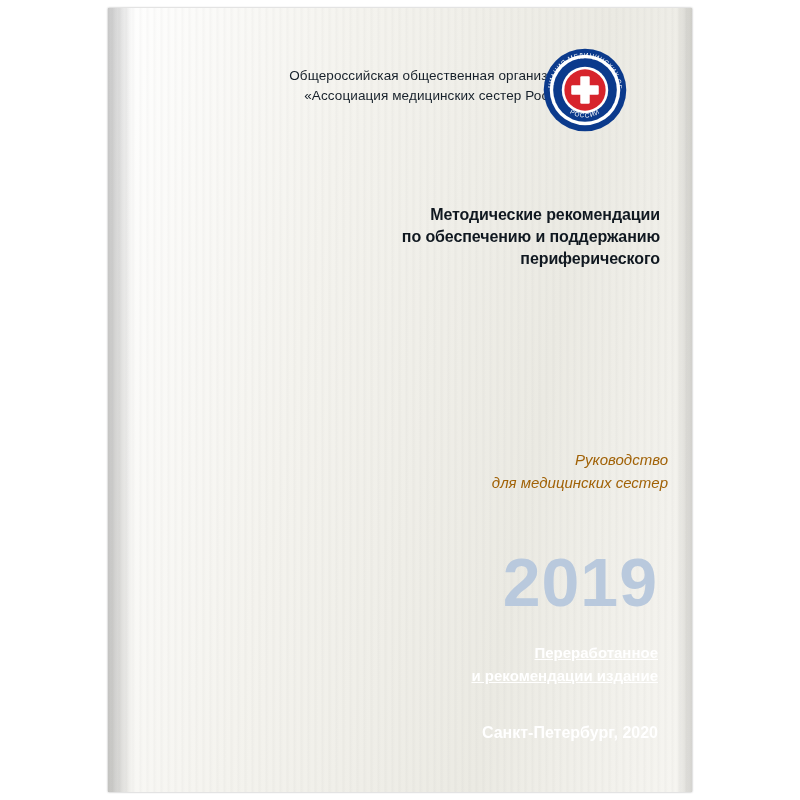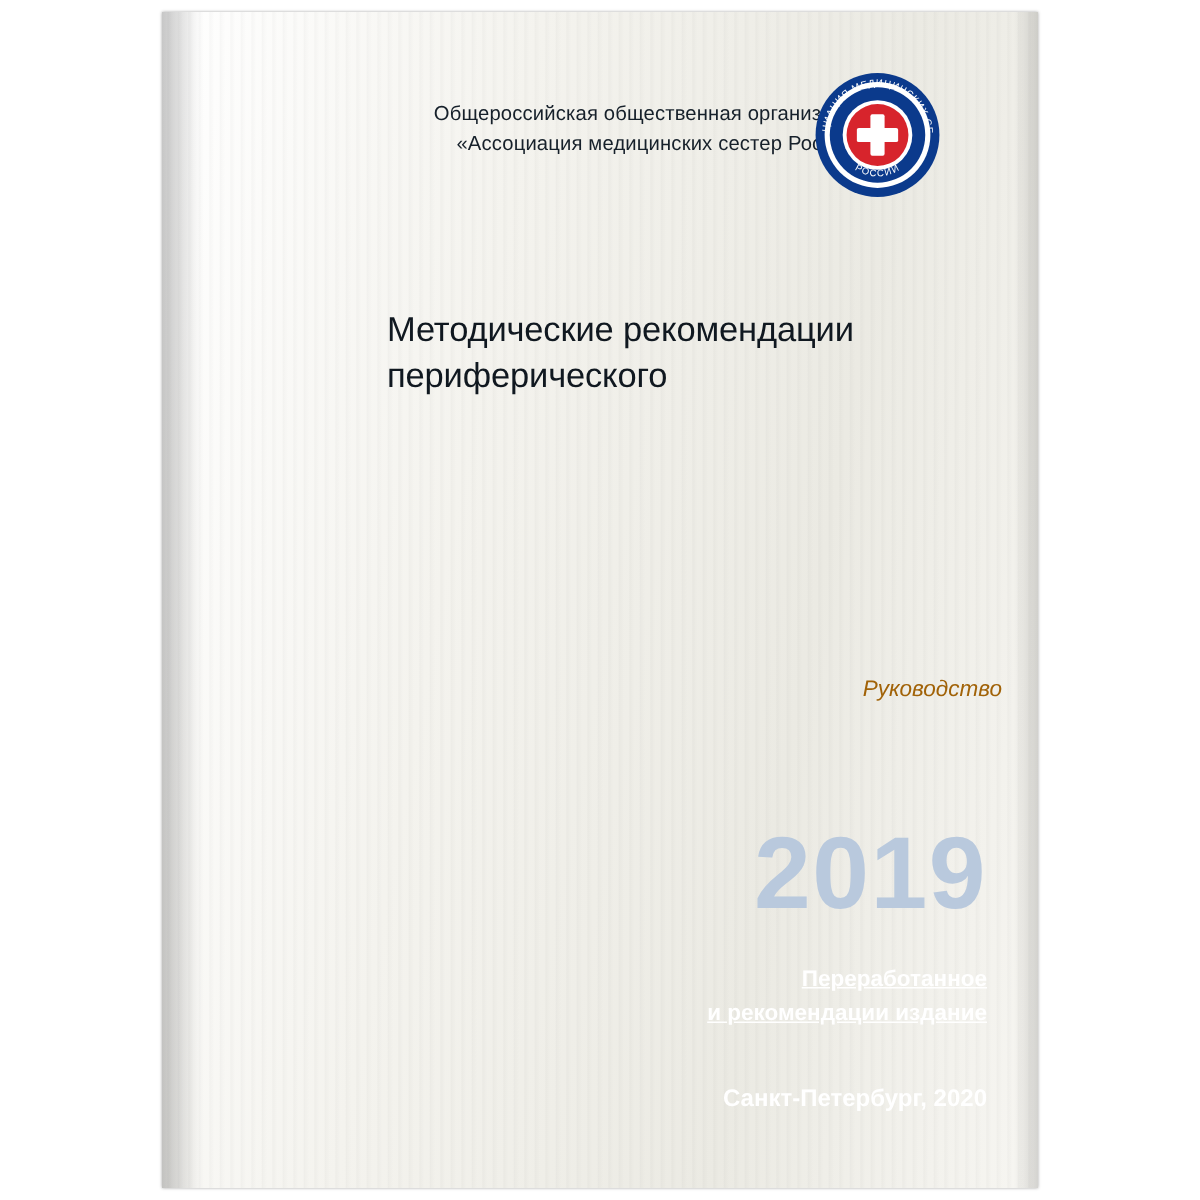"Методические рекомендации" .title-block { font-size: 23px -> 16px; font-weight: normal -> bold; text-align: none -> right }
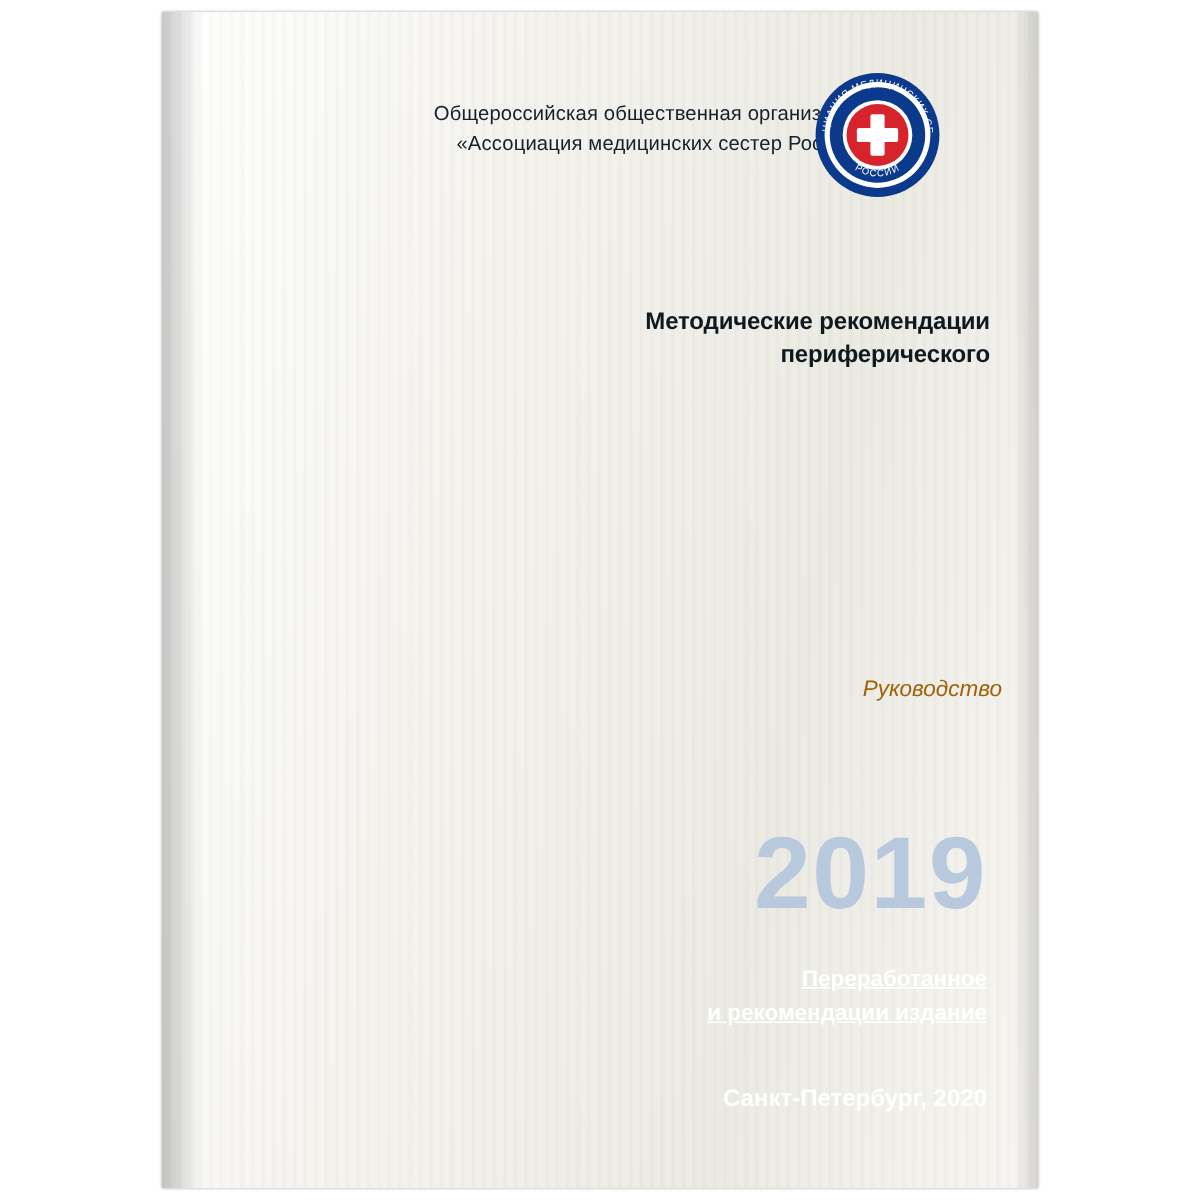"по обеспечению и поддержанию" div { html: none -> <div>по обеспечению и поддержанию</div> }
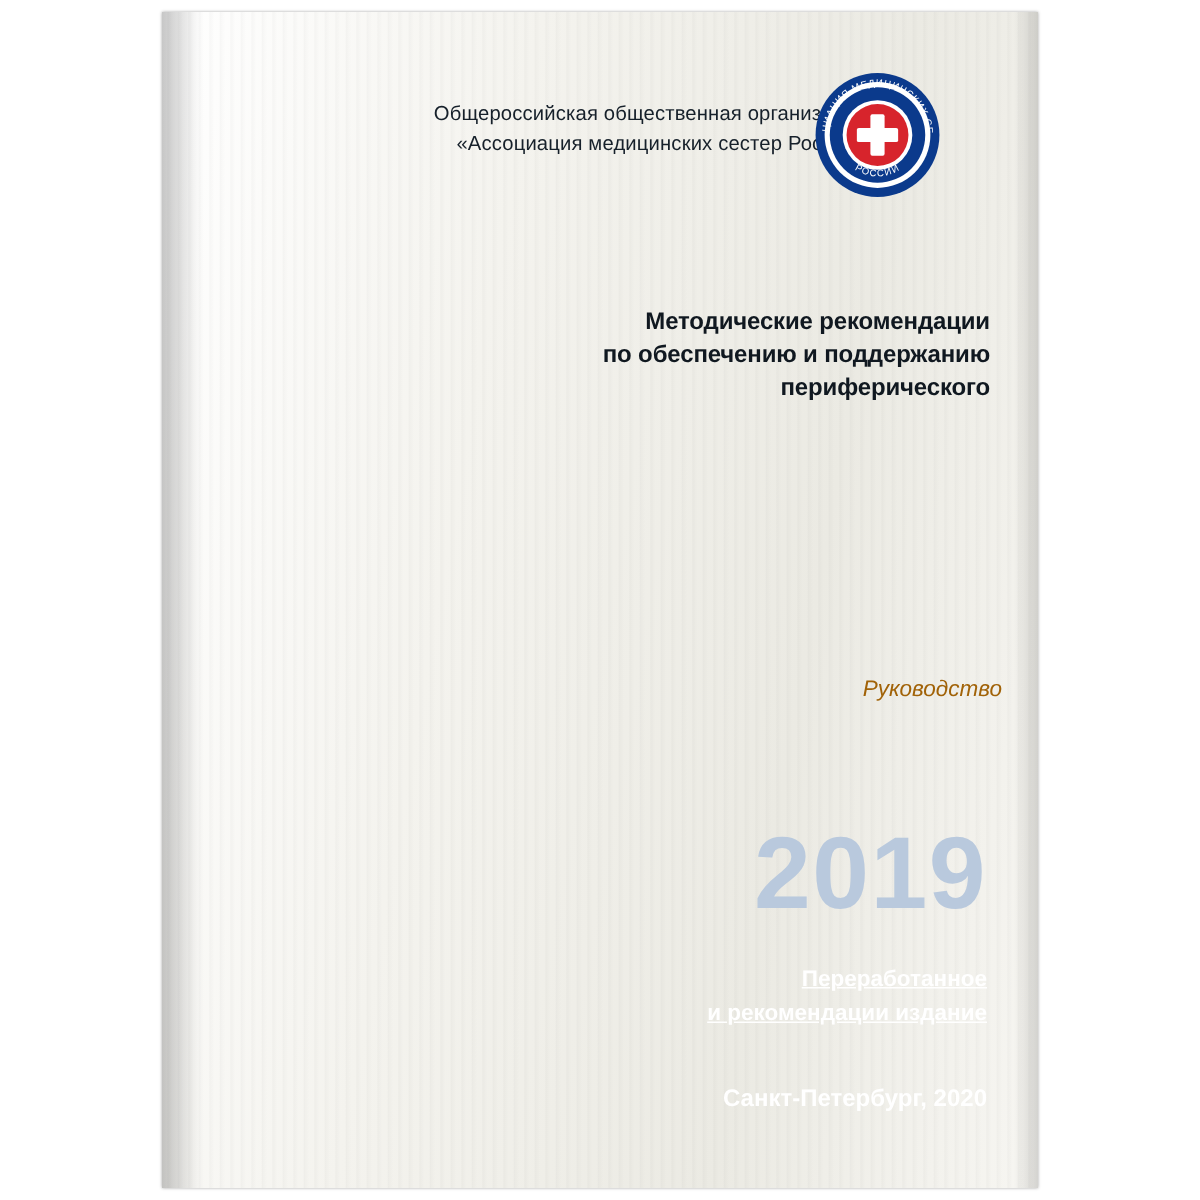"для медицинских сестер" div { html: none -> <div>для медицинских сестер</div> }
